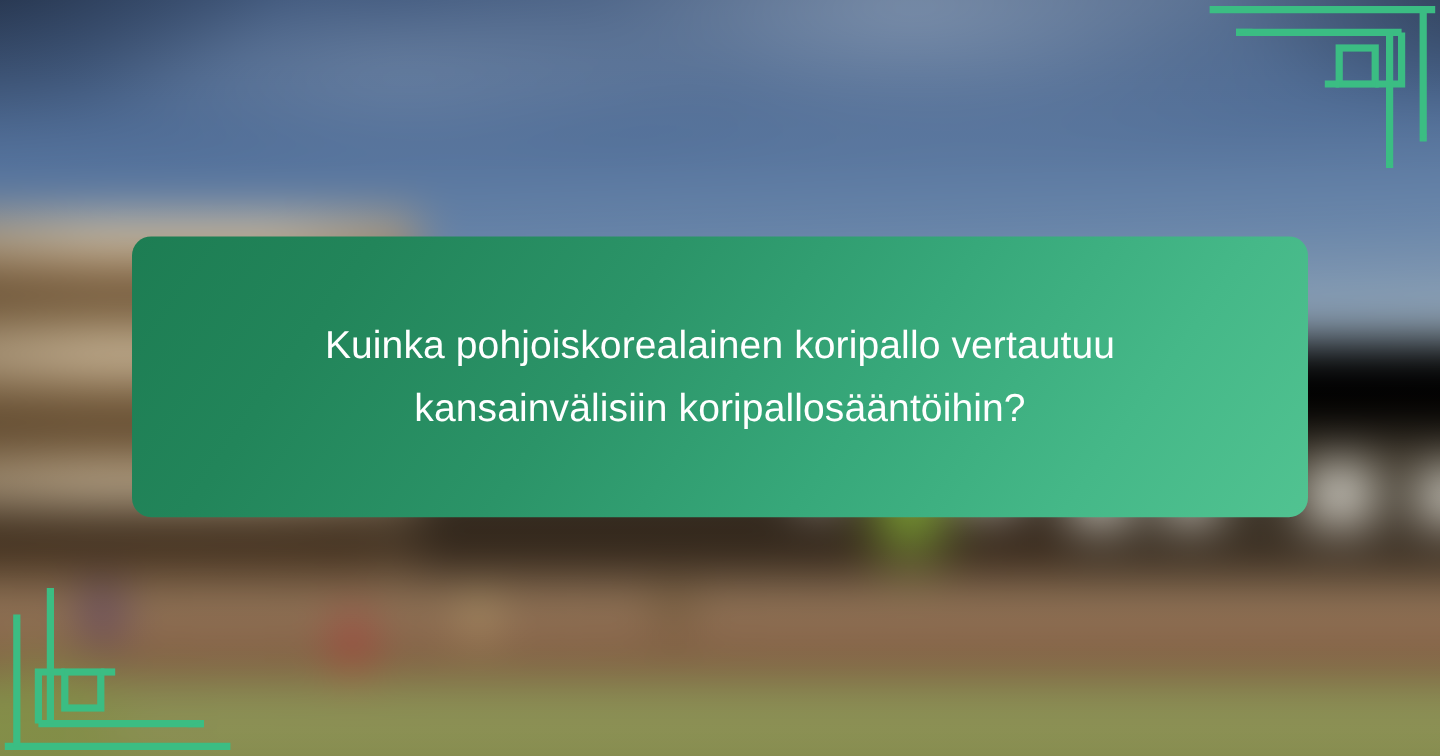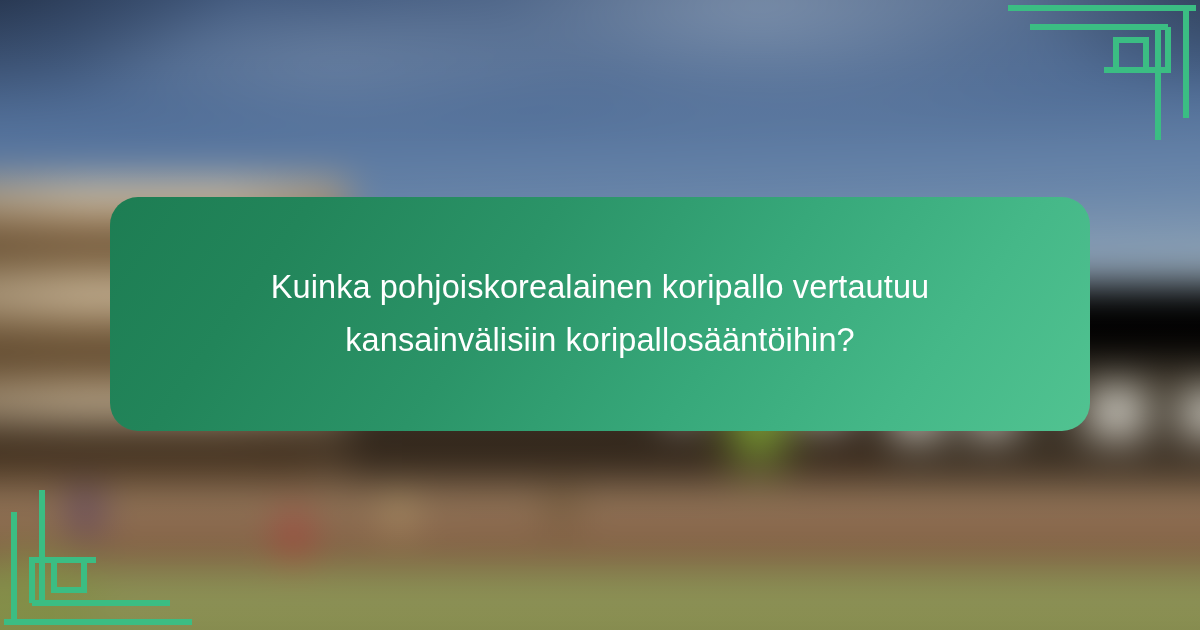"Kuinka pohjoiskorealainen koripallo" .card { border-radius: 28px -> 16px }
